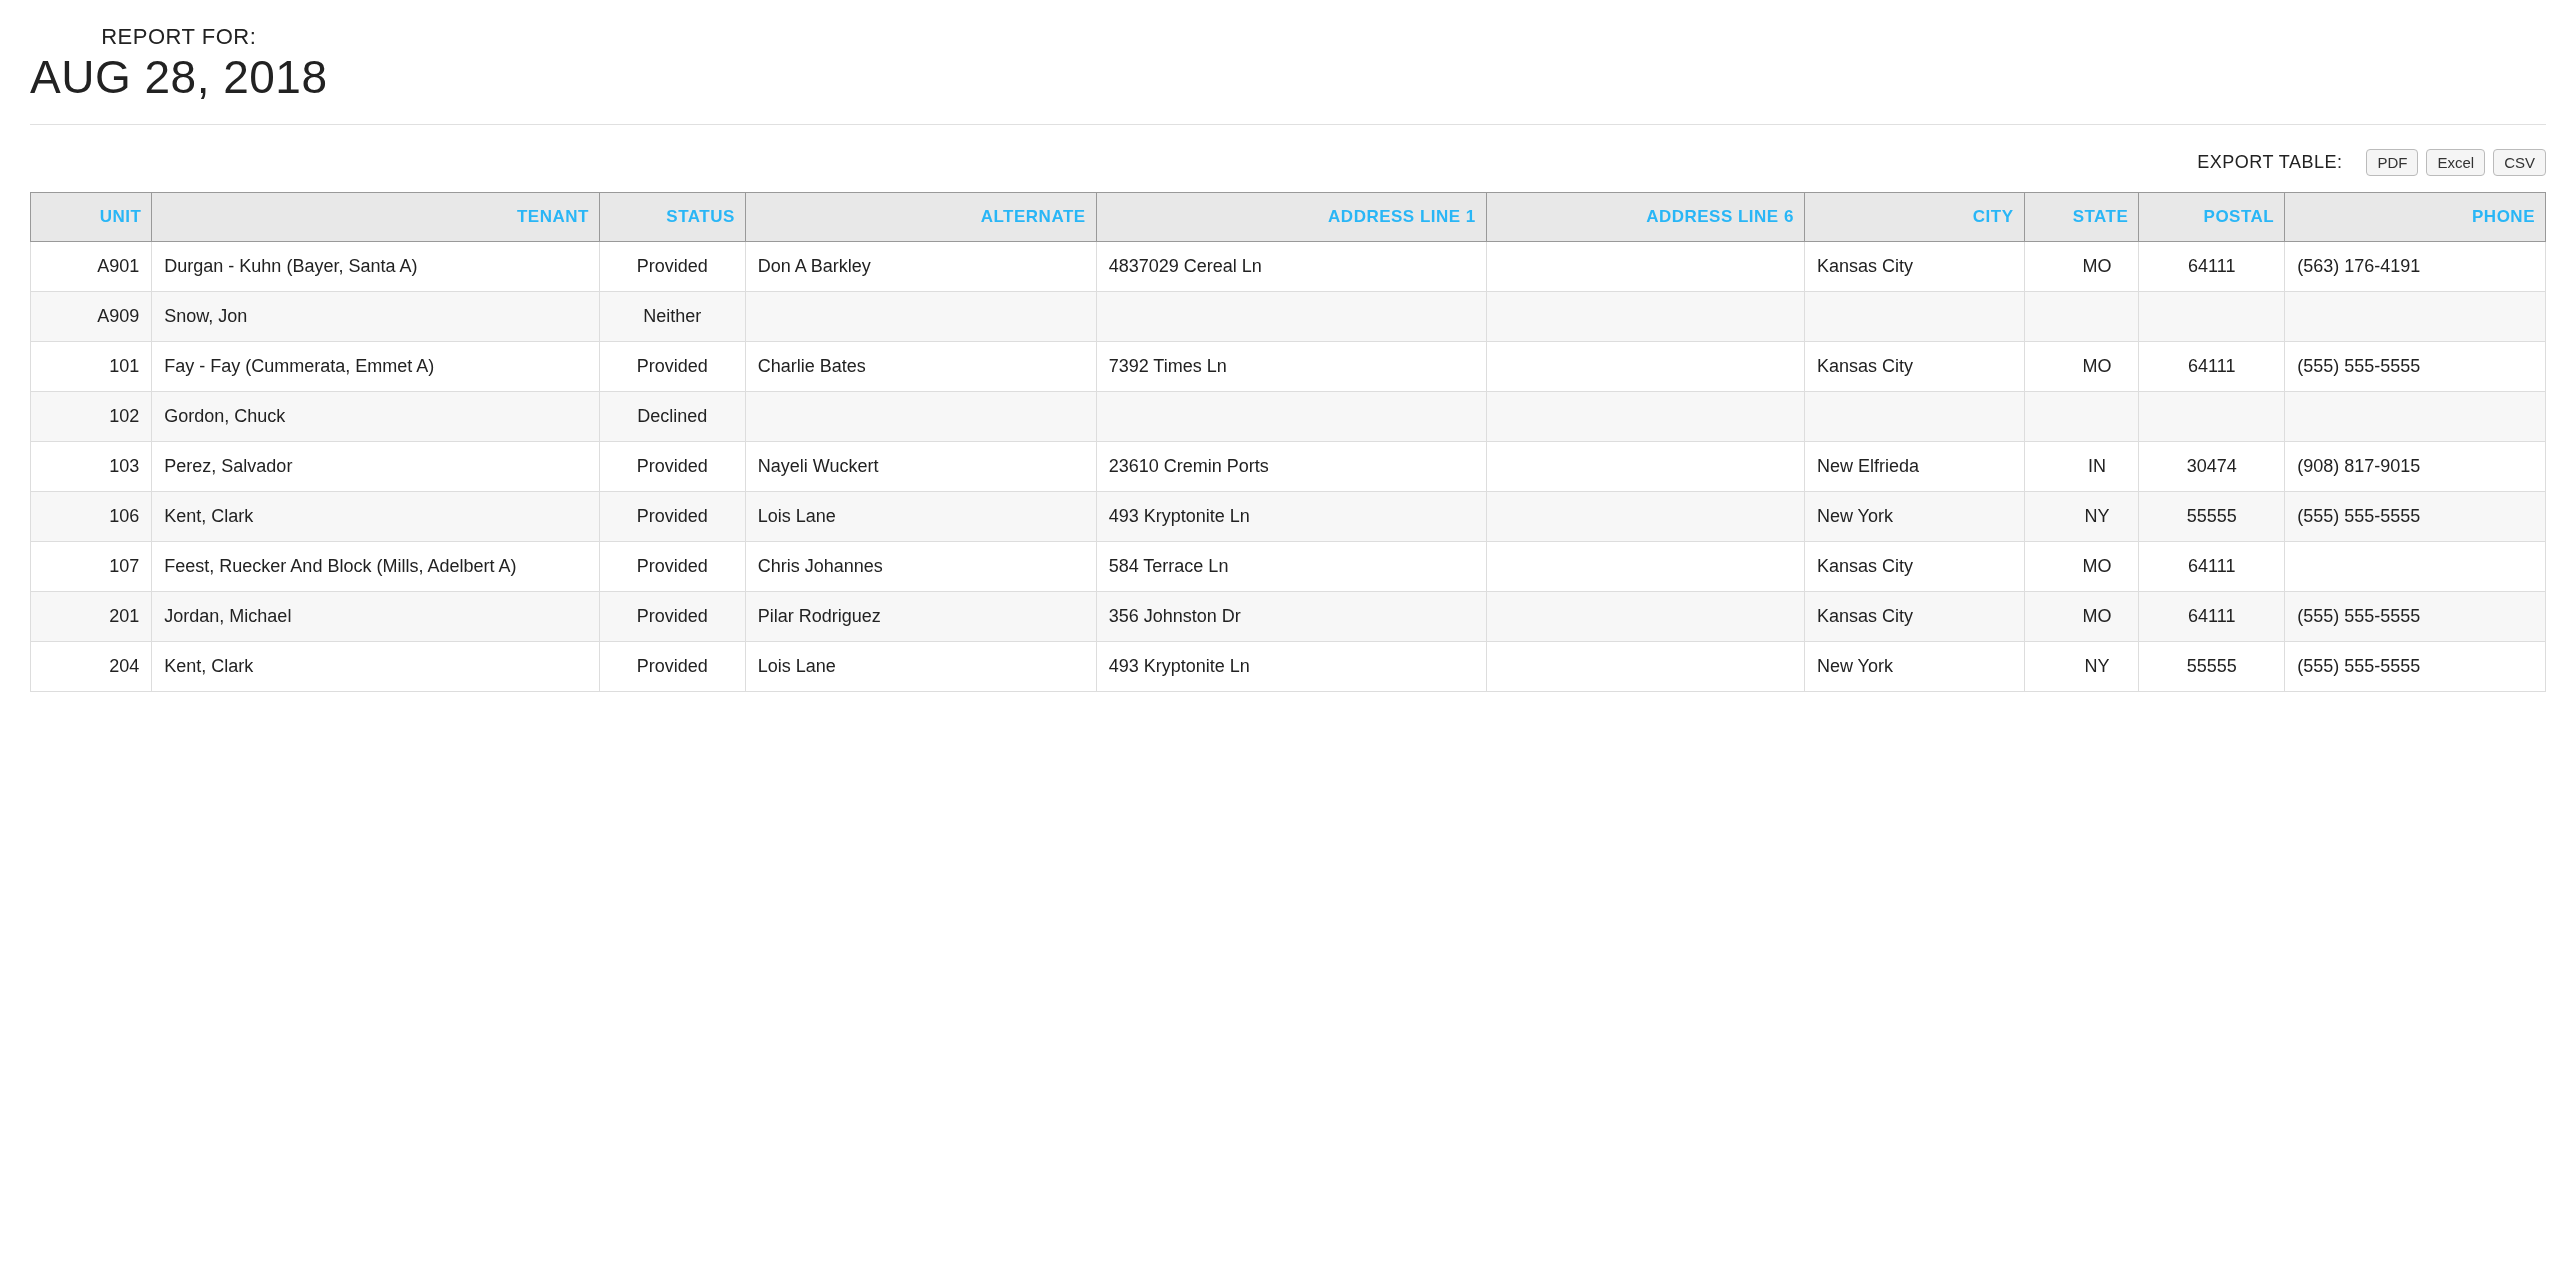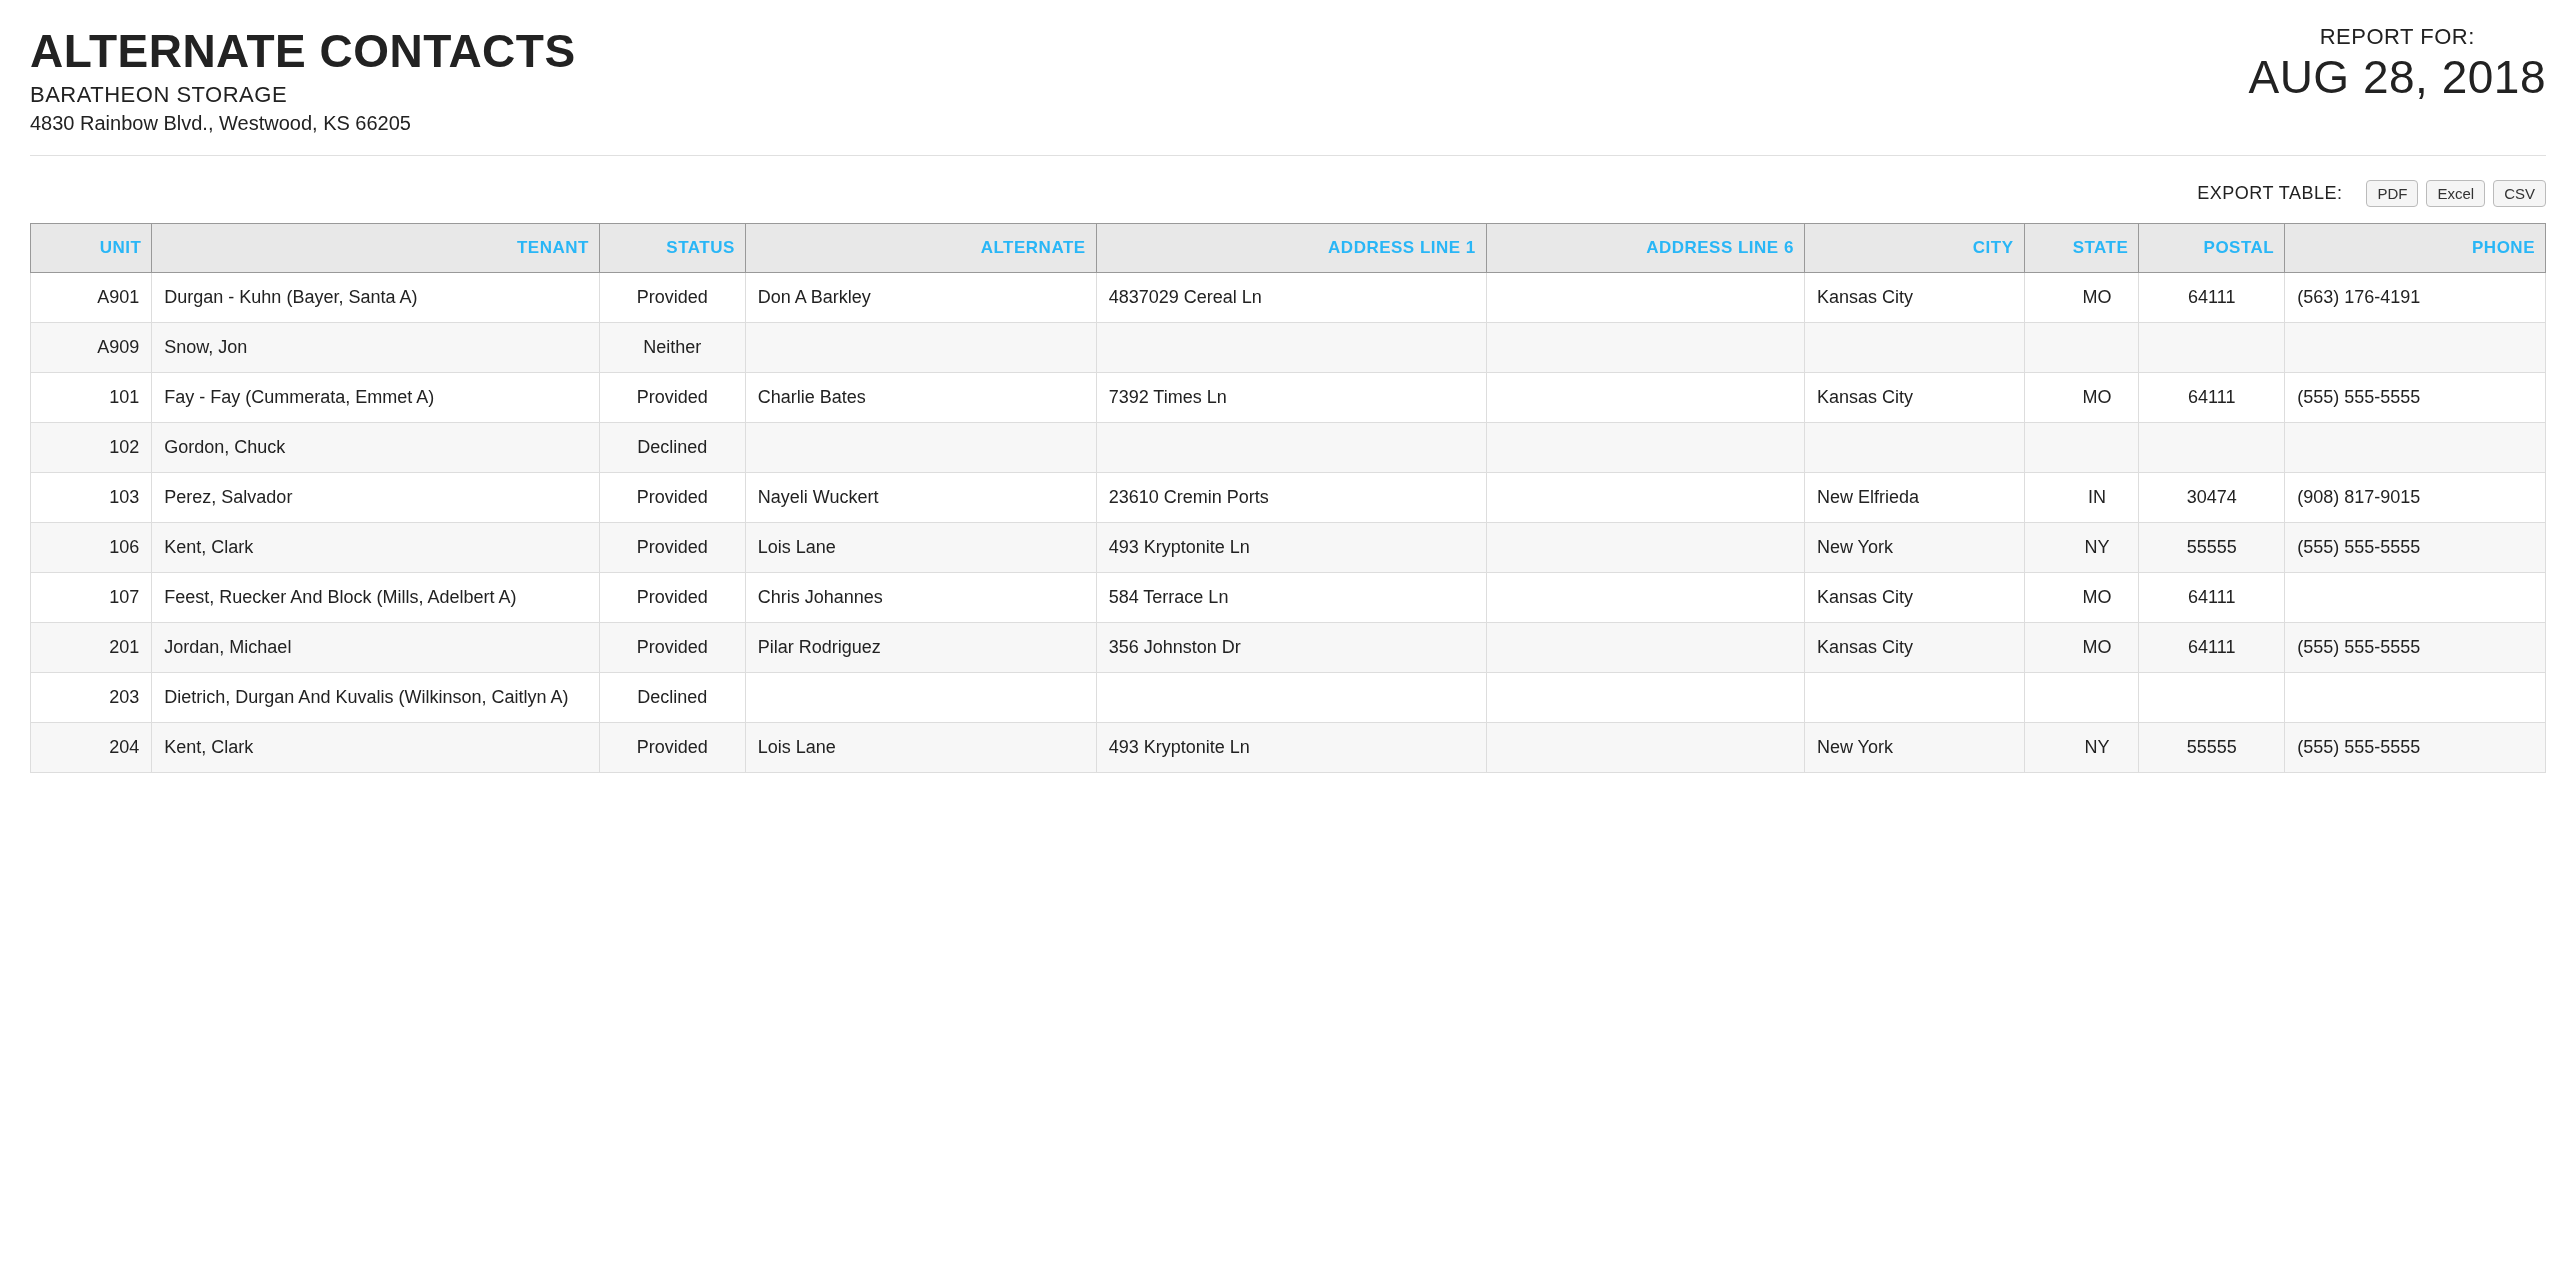"ALTERNATE CONTACTS" div.header-left { html: <div> <h1>ALTERNATE CONTACTS</h1> <div>BARATHEON STORAGE</div> <div>4830 Rainbow Blvd., Westwood, KS 66205</div> </div> -> none }
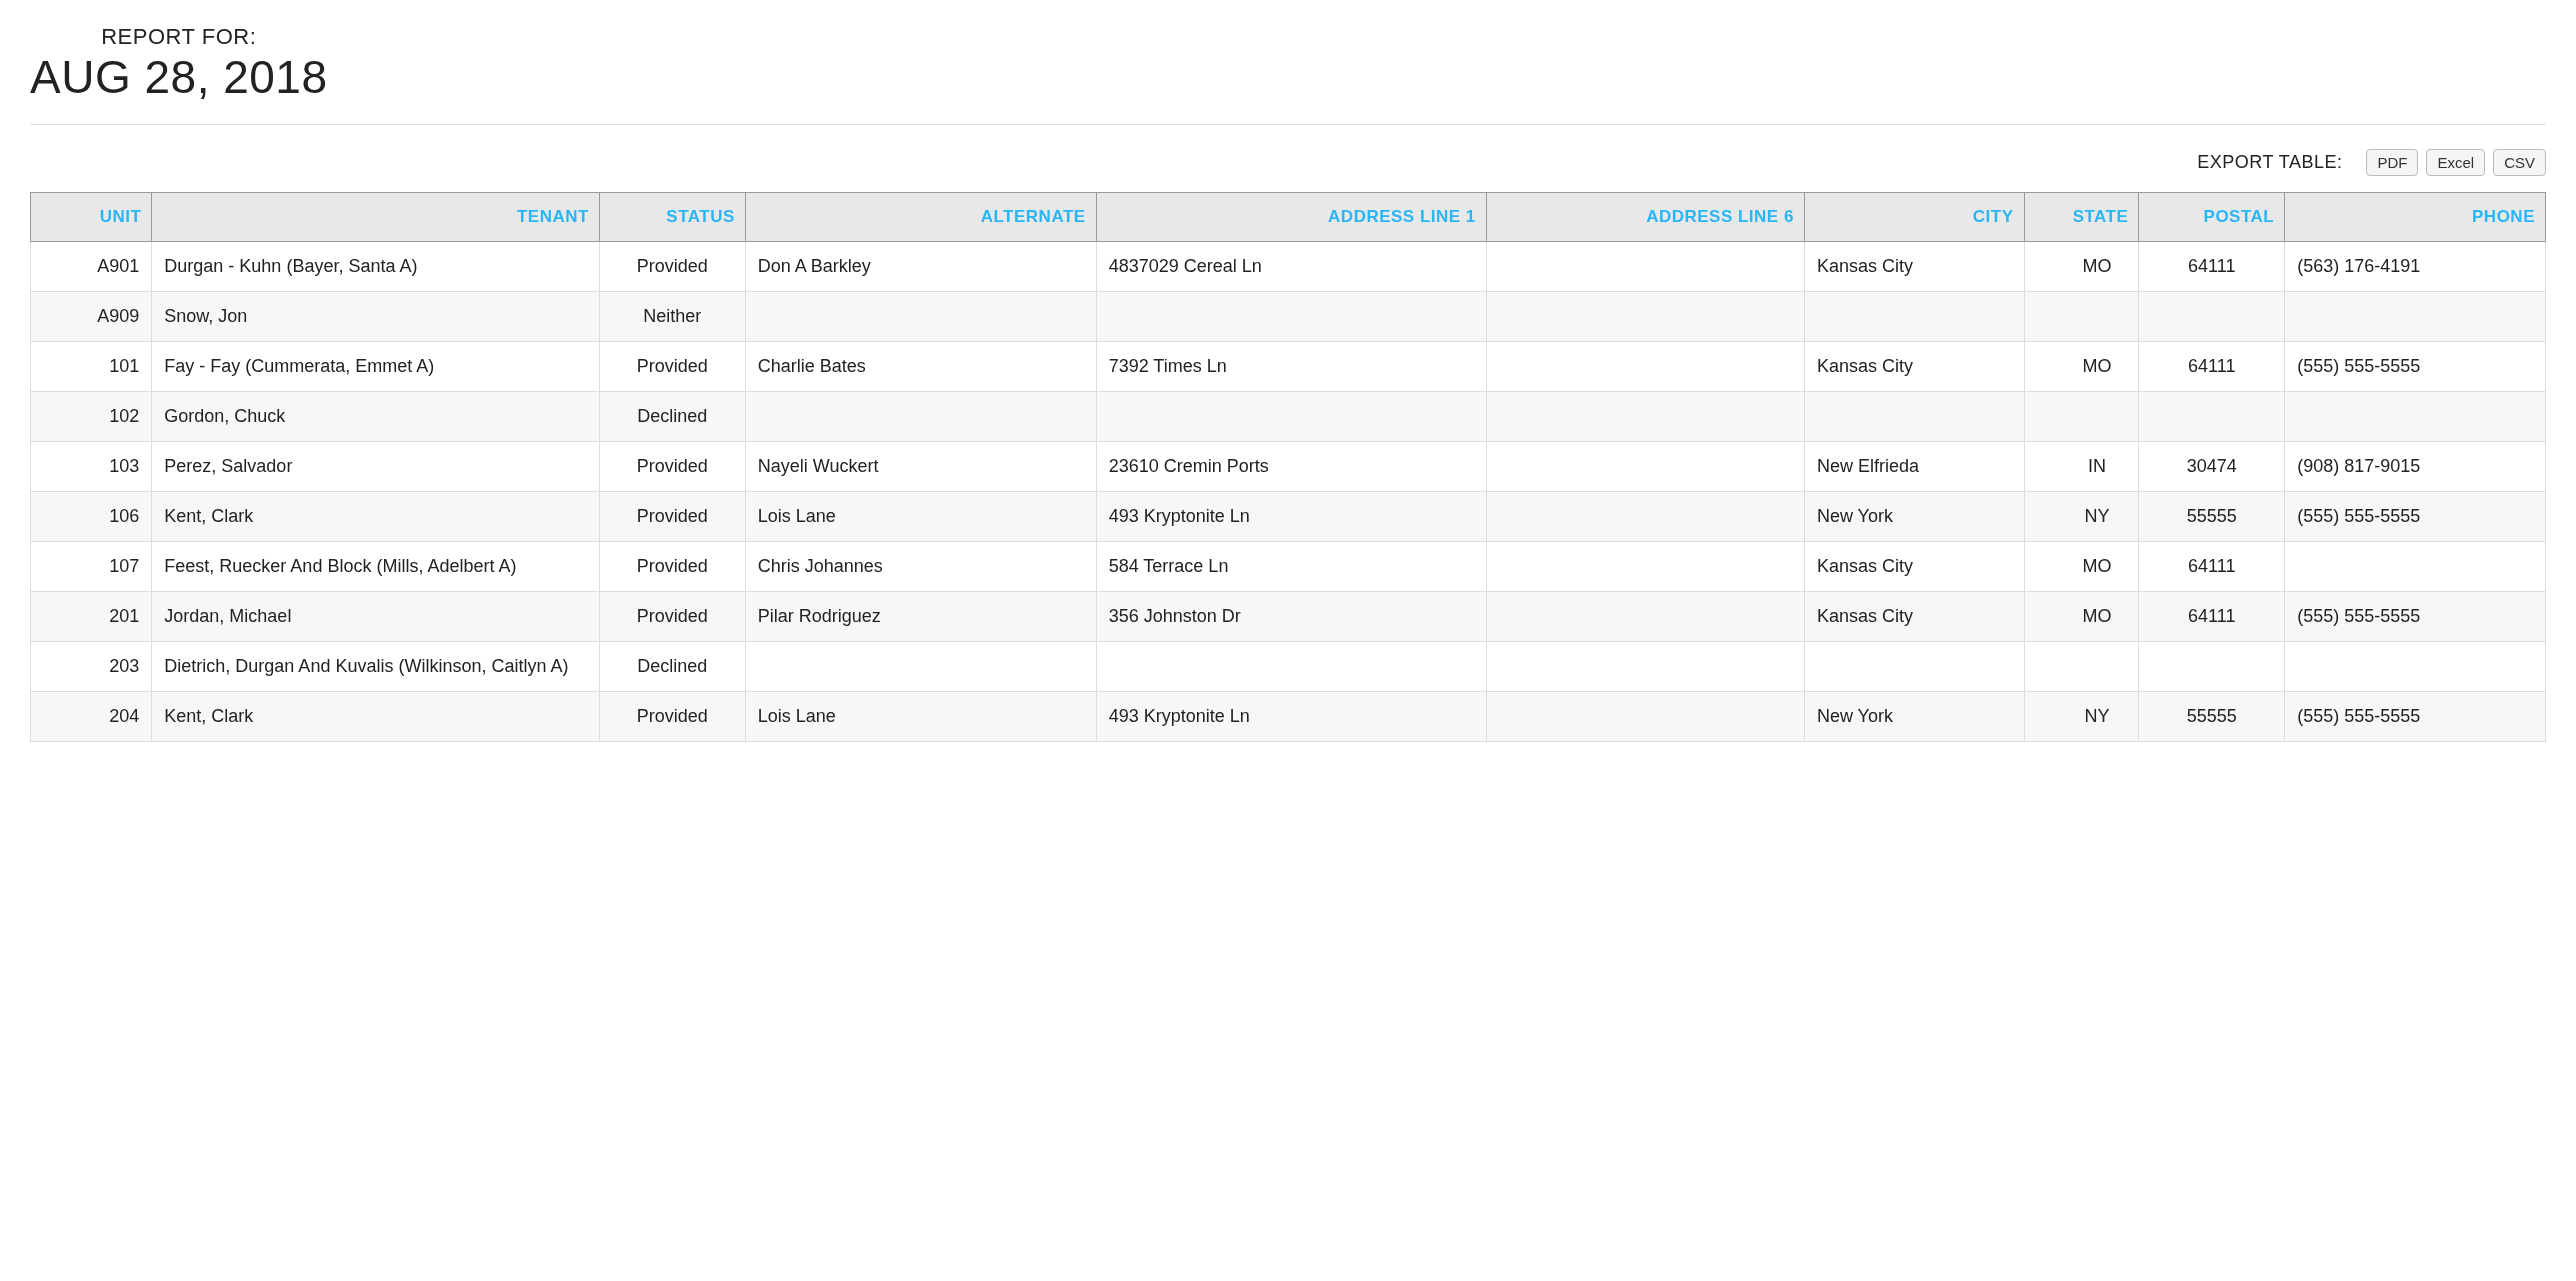"203" tr { html: <tr> <td>203</td> <td>Dietrich, Durgan And Kuvalis (Wilkinson, Caitlyn A)</td> <td>Declined</td> <td></td> <td></td> <td></td> <td></td> <td></td> <td></td> <td></td> </tr> -> none }
